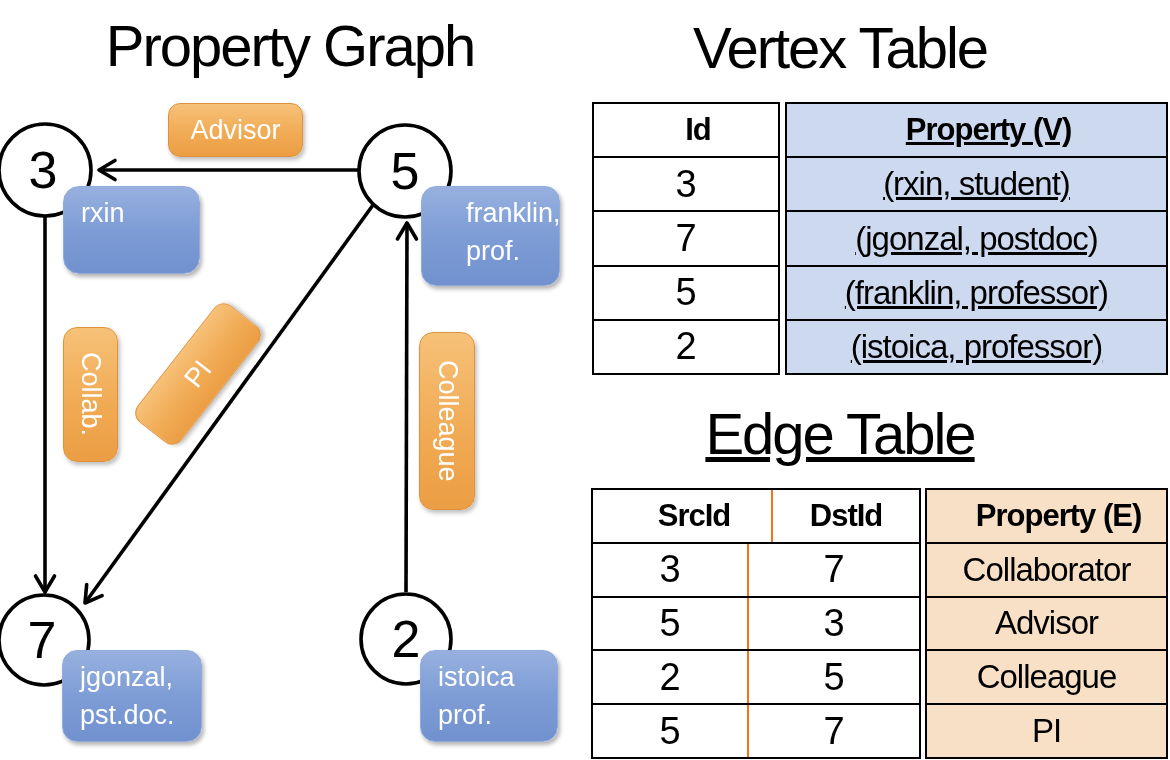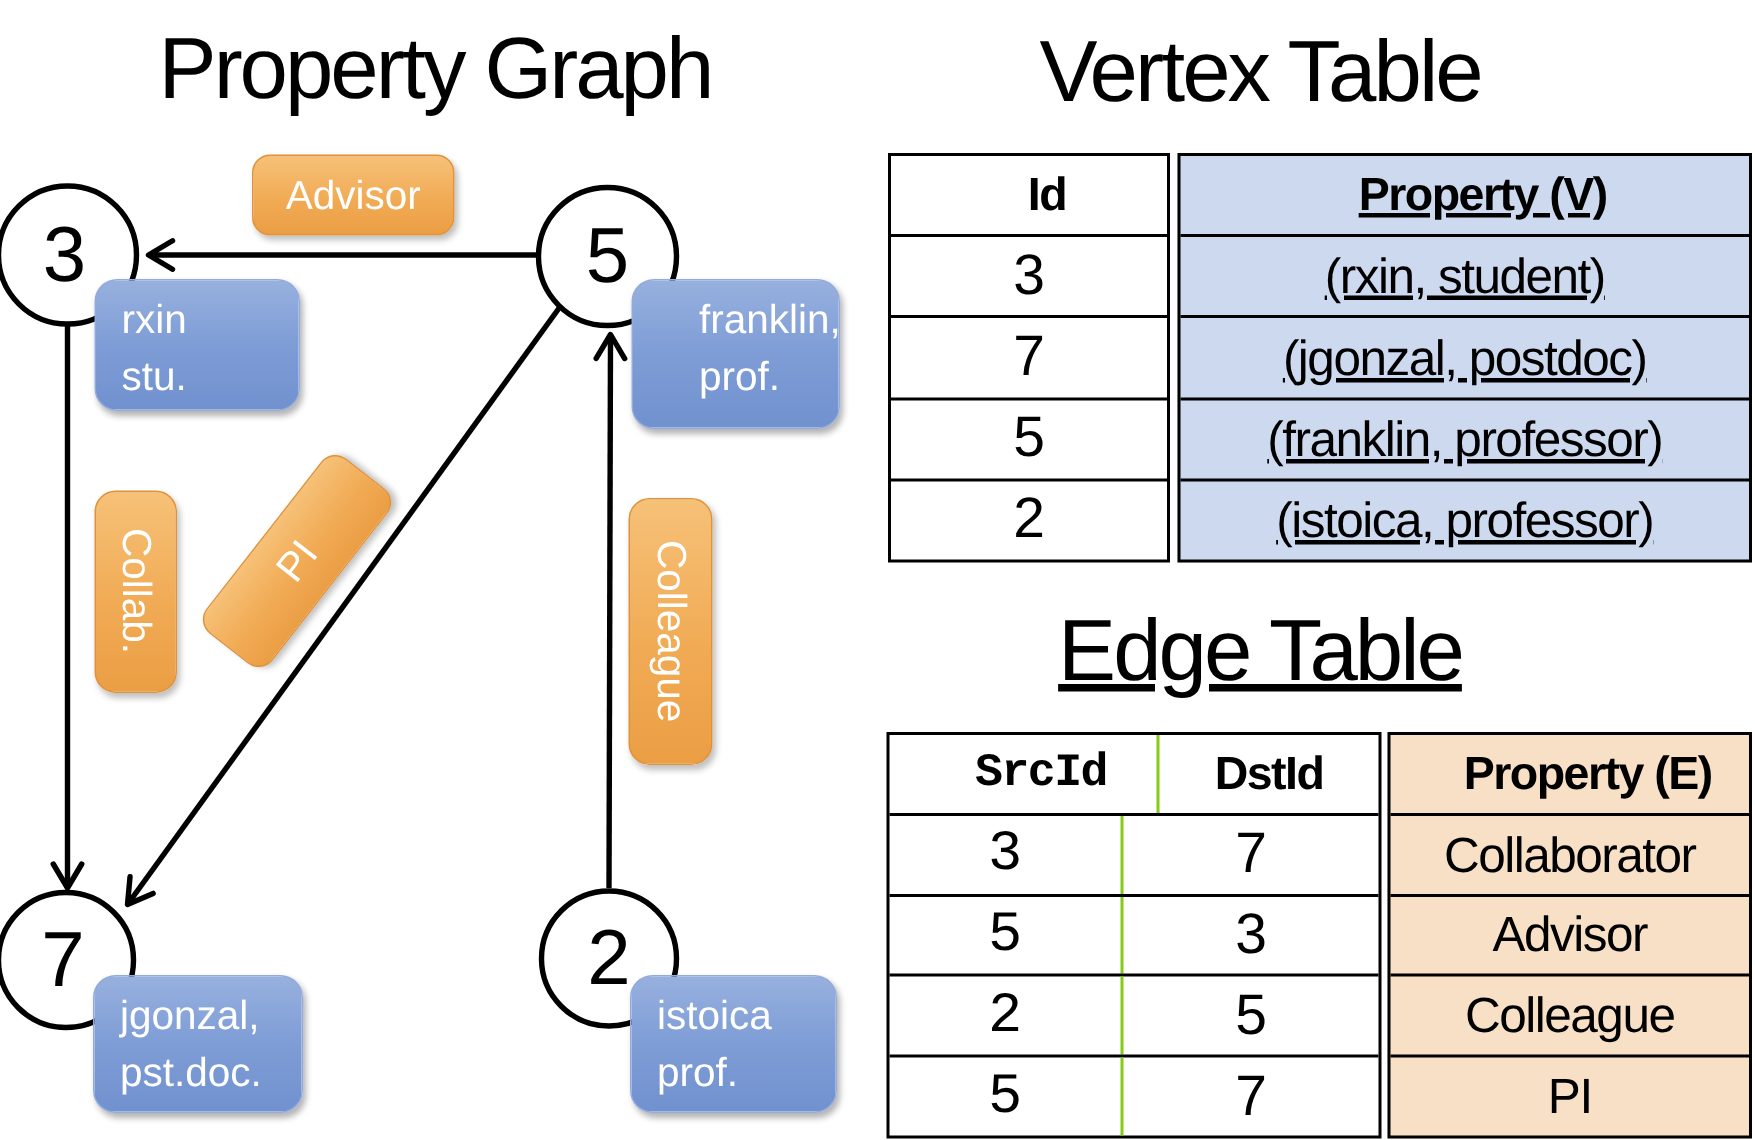"rxin" div.card { border-radius: none -> 16px }
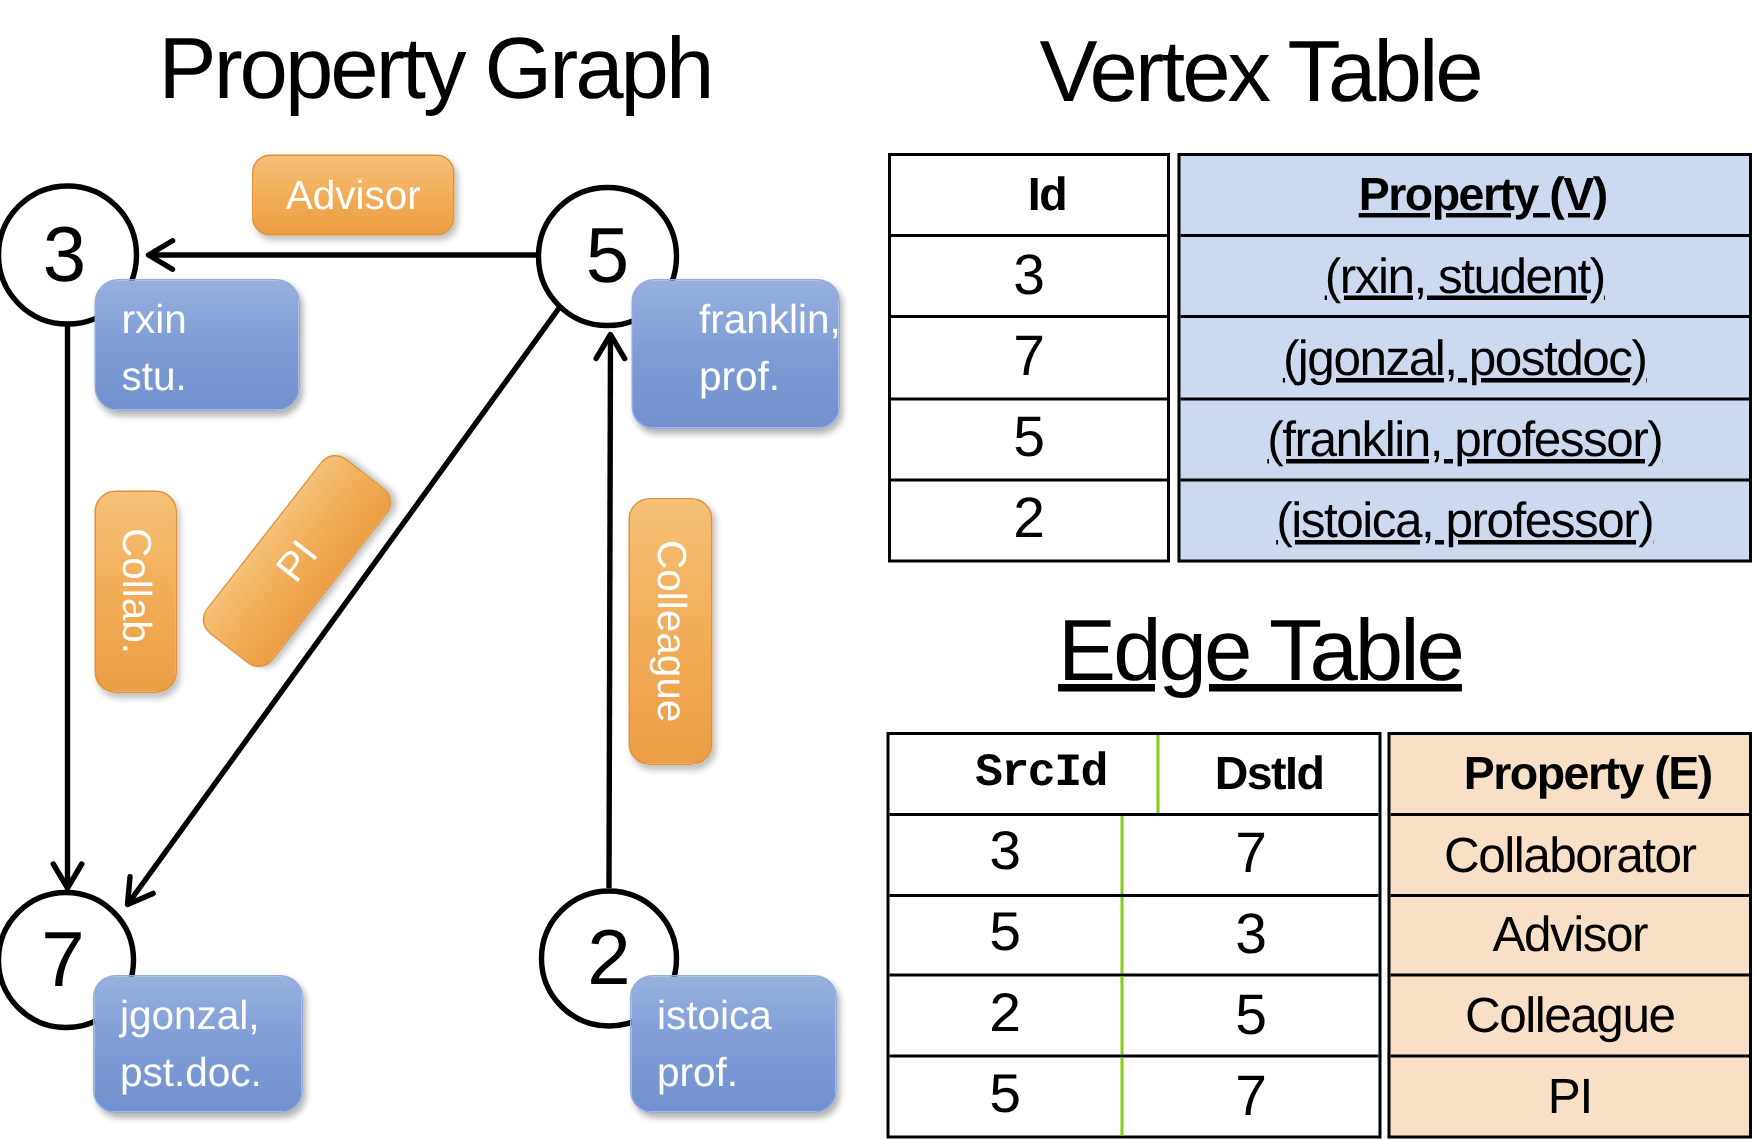"stu." div { html: <div>stu.</div> -> none }
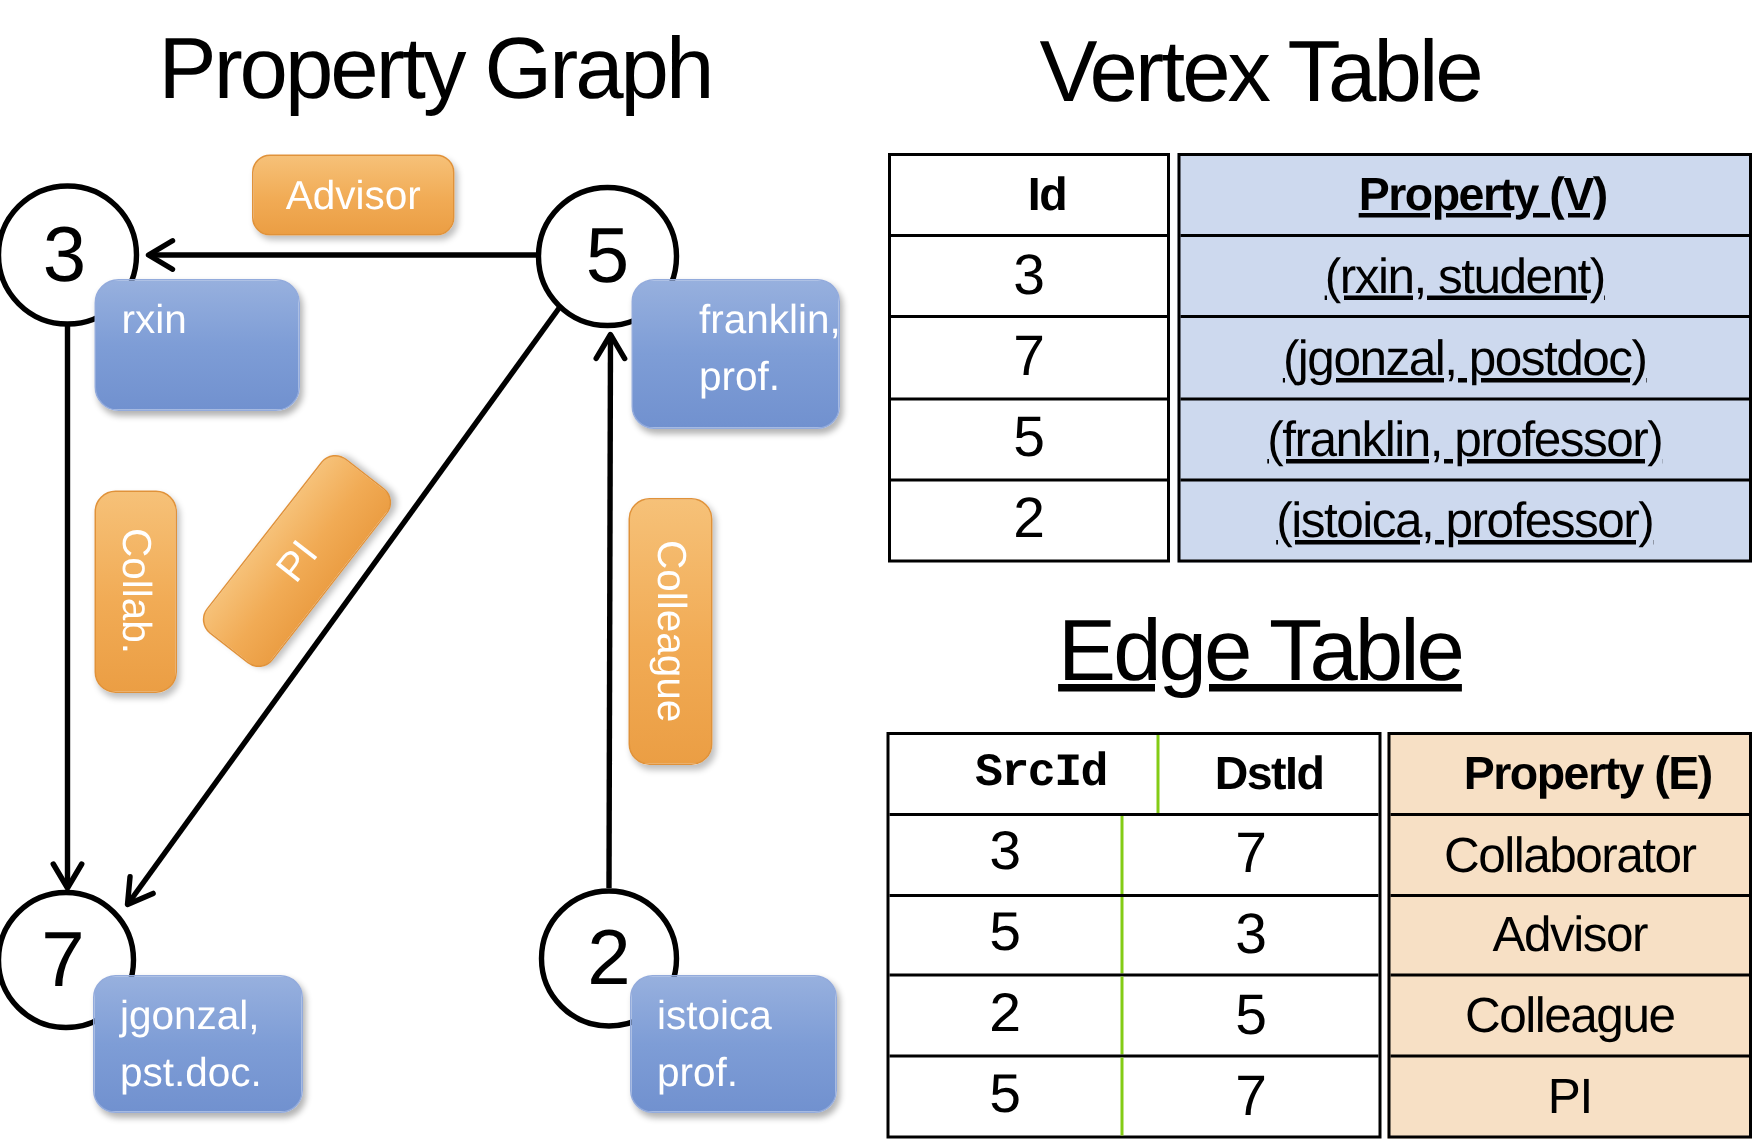"SrcId" .cell-src { border-right: 2px solid #84cc16 -> 2px solid #f97316; font-family: Liberation Mono, monospace -> none }
